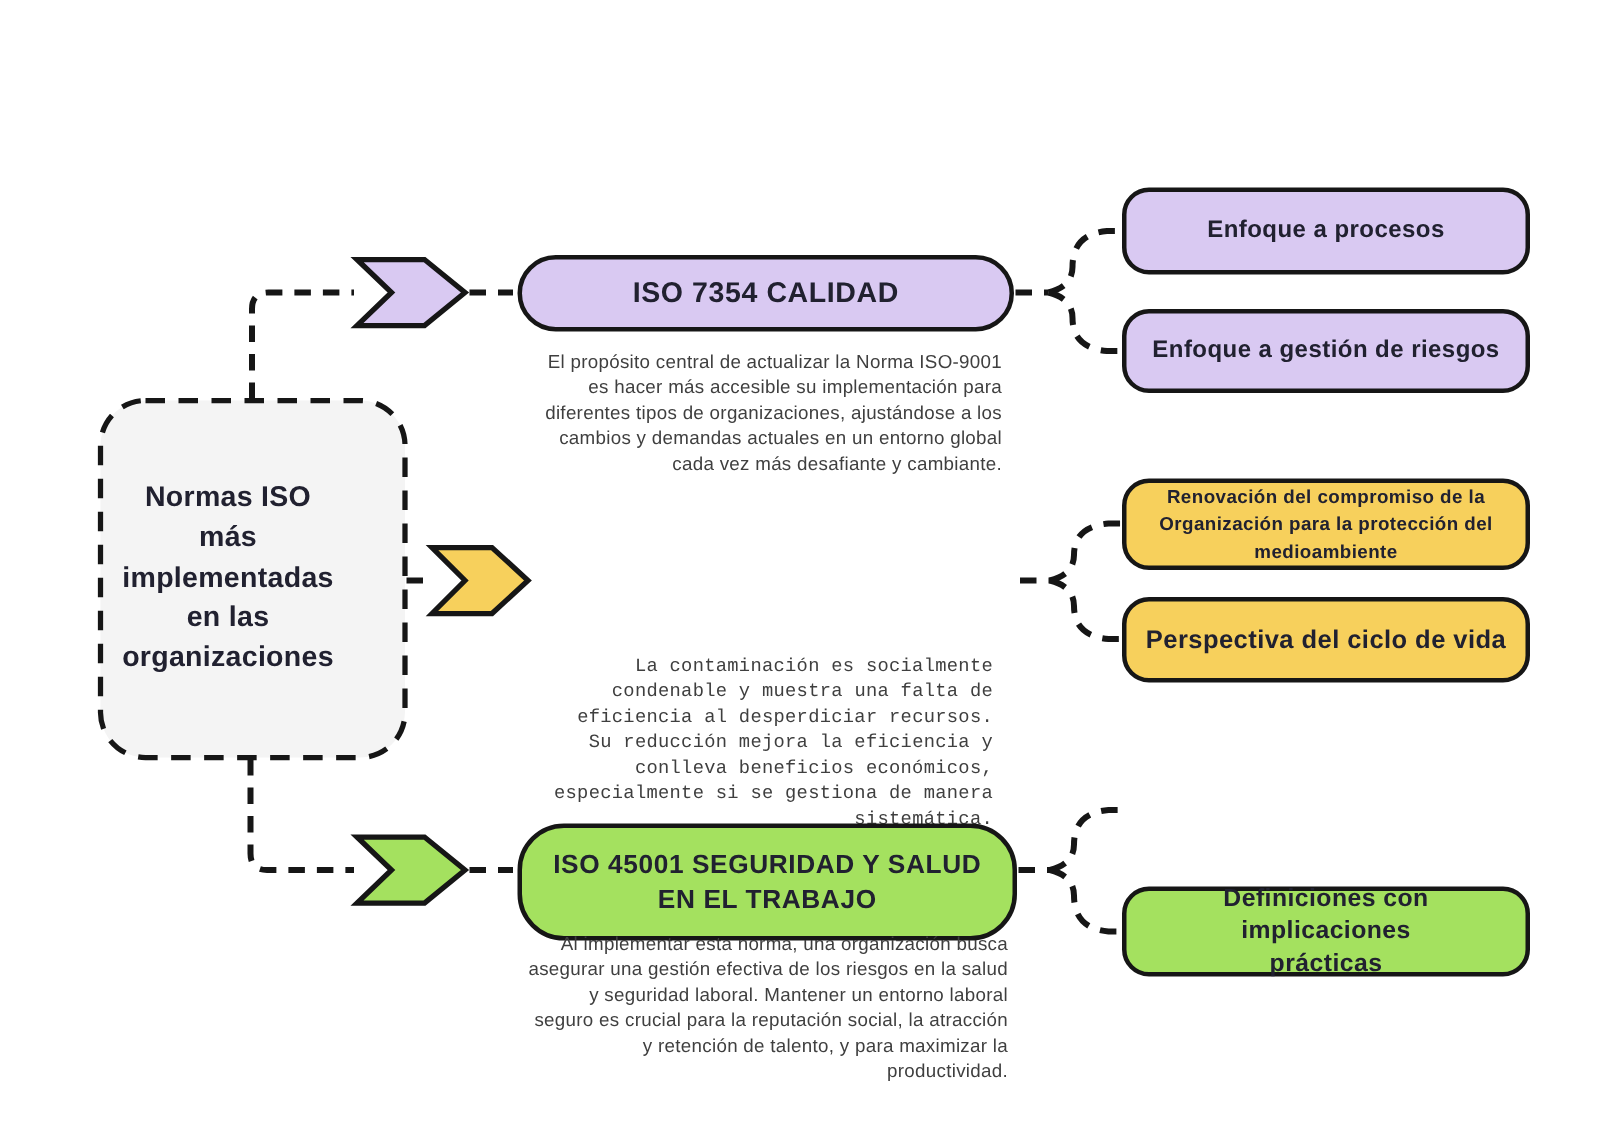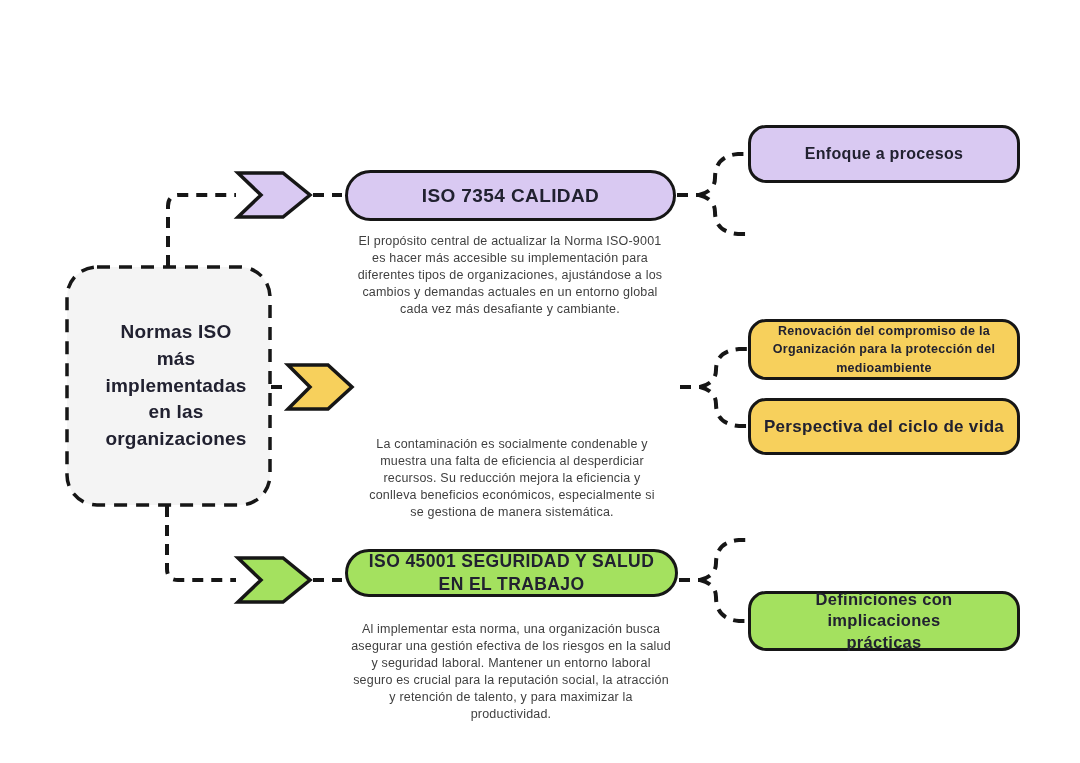"El propósito central de actualizar" .desc { text-align: center -> right }
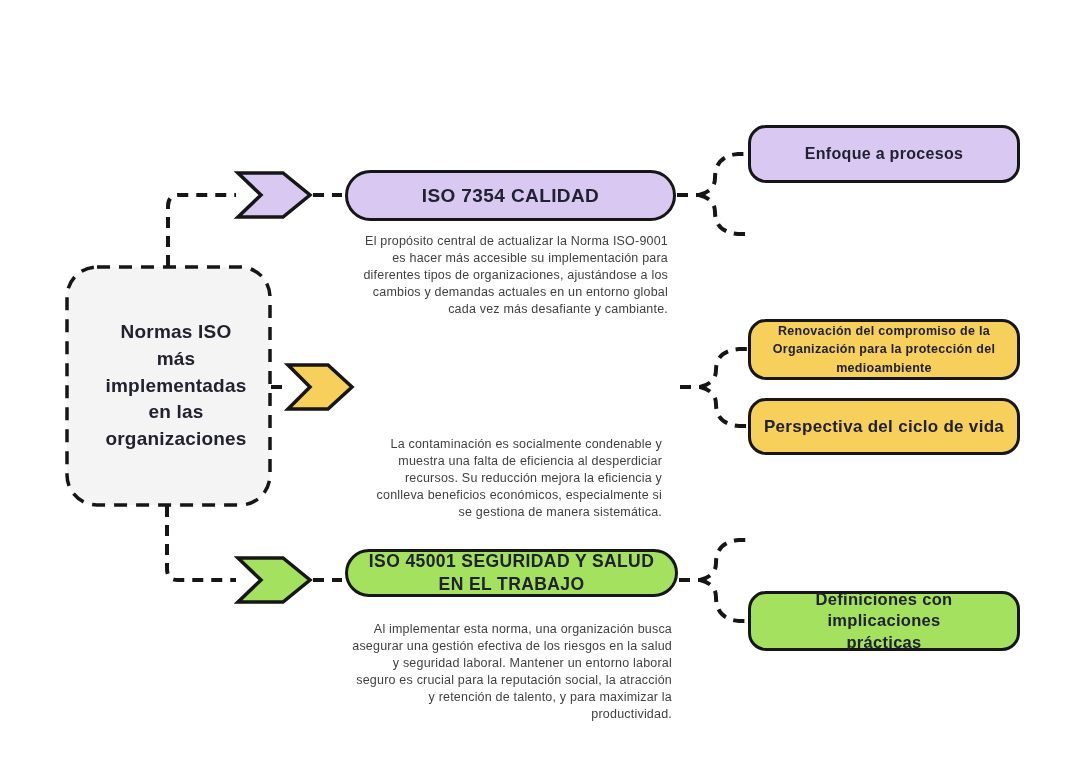"Enfoque a gestión de riesgos" div.node { html: none -> <div>Enfoque a gestión de riesgos</div> }
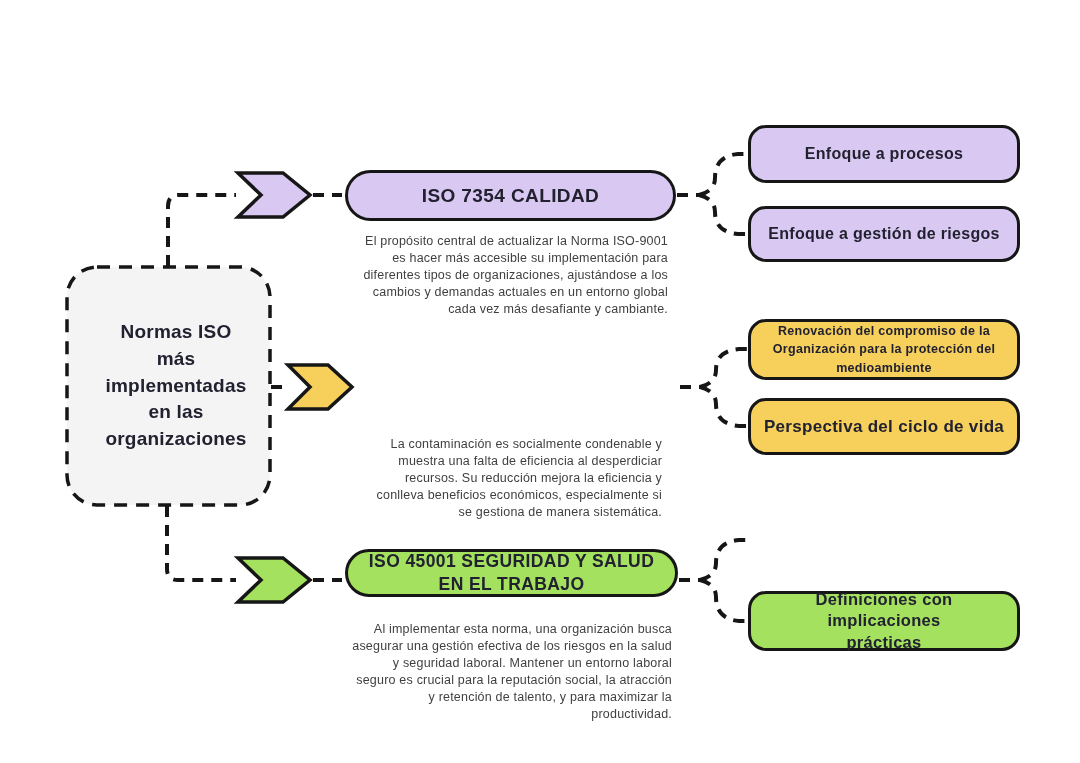"Normas ISO" .center-label { left: 74px -> 50px }
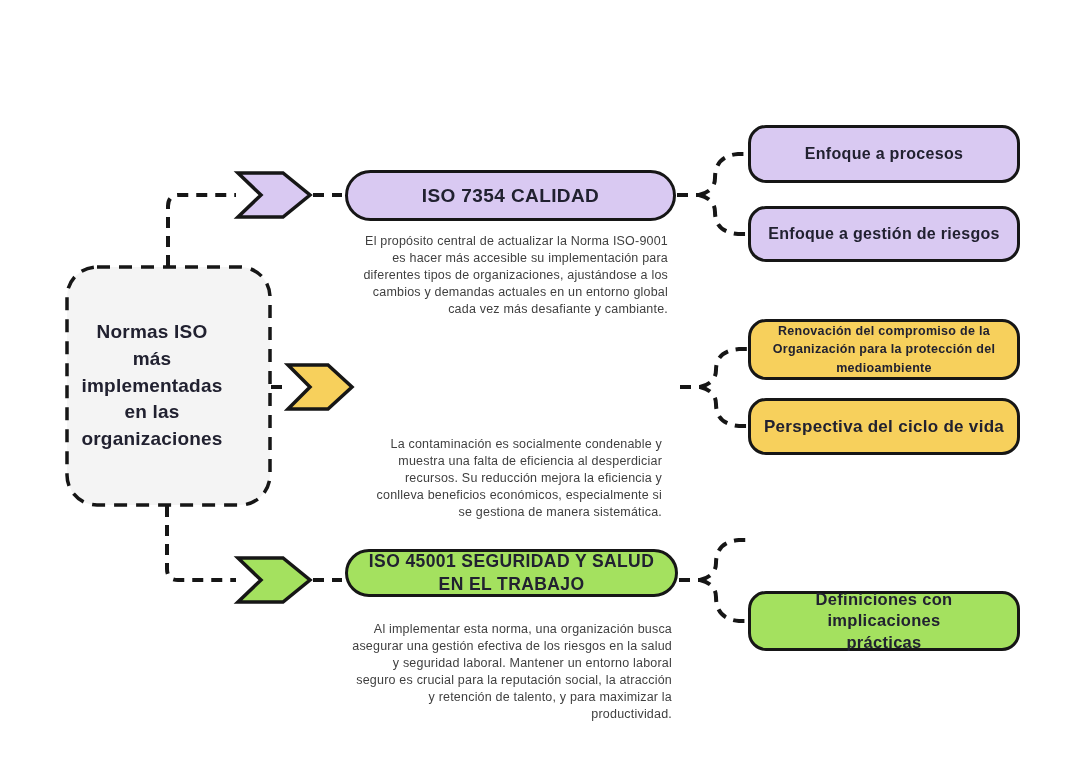"La contaminación es socialmente" .desc-2 { font-family: none -> Liberation Mono, monospace }
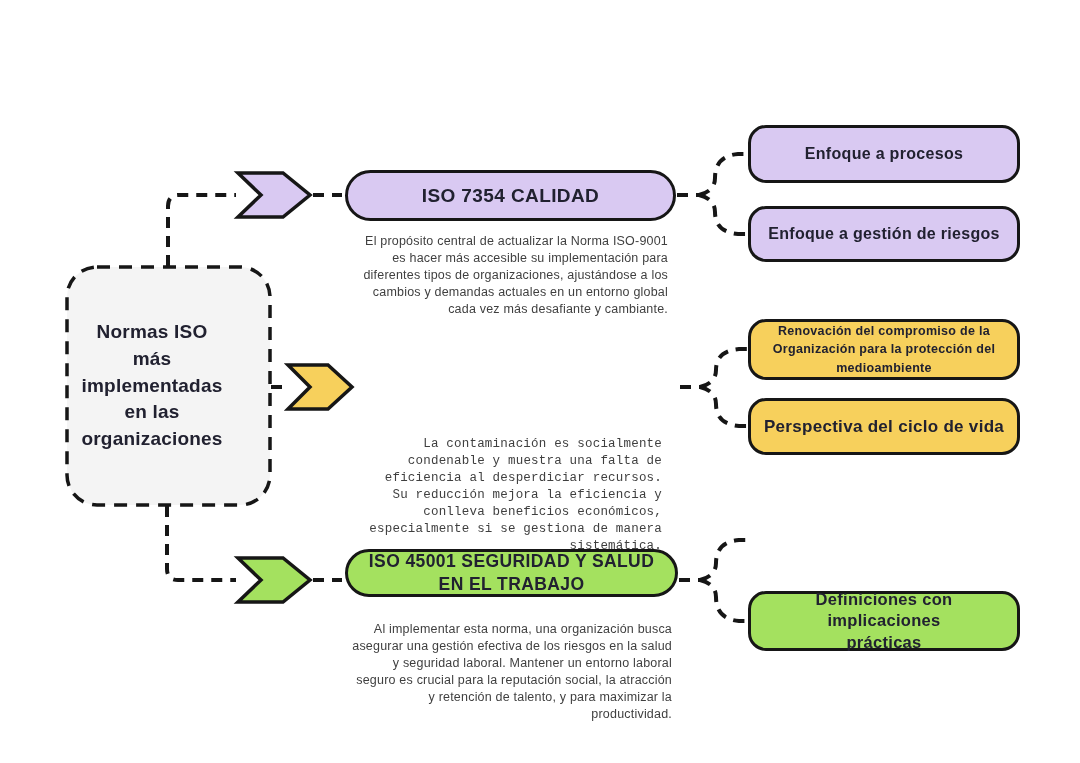"ISO 45001 SEGURIDAD Y SALUD" .pill-3 { height: 48px -> 78px }
